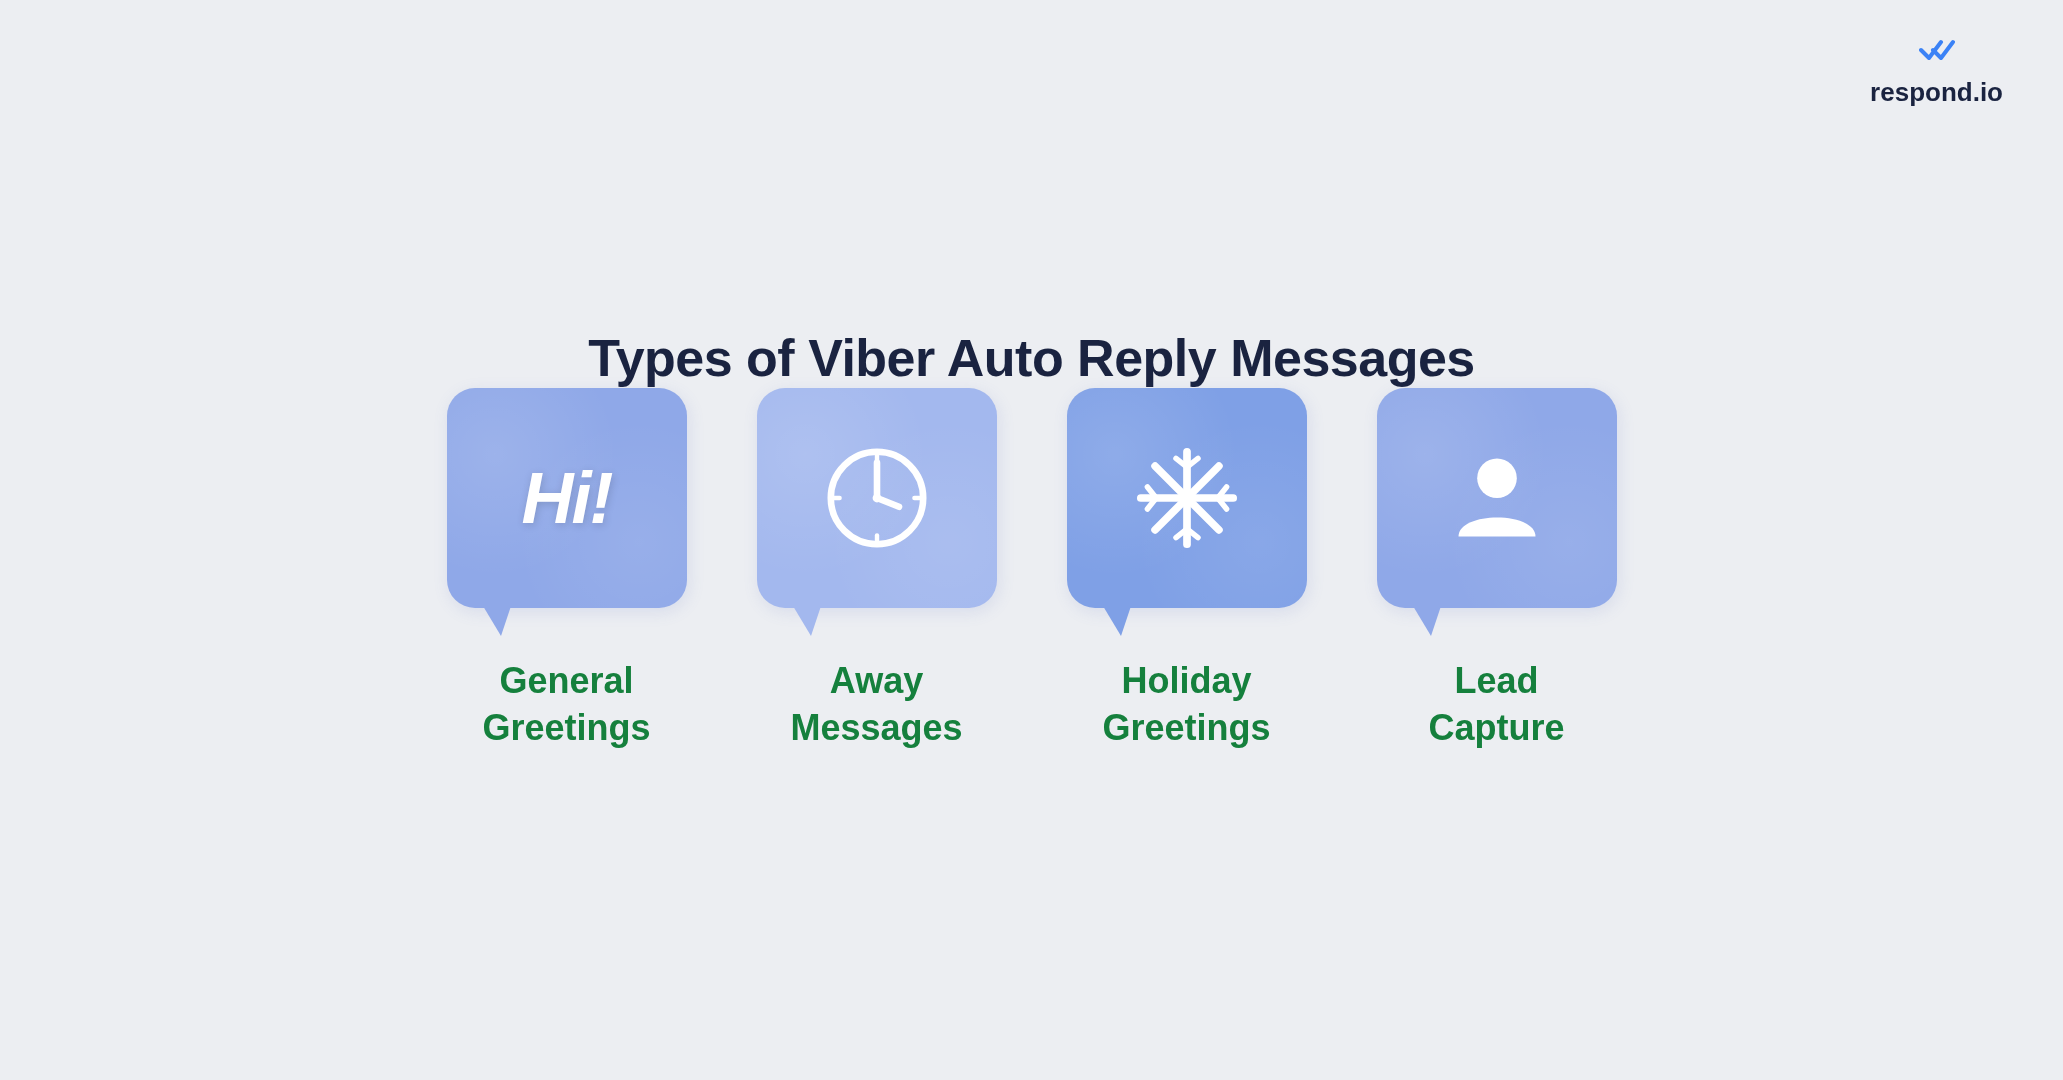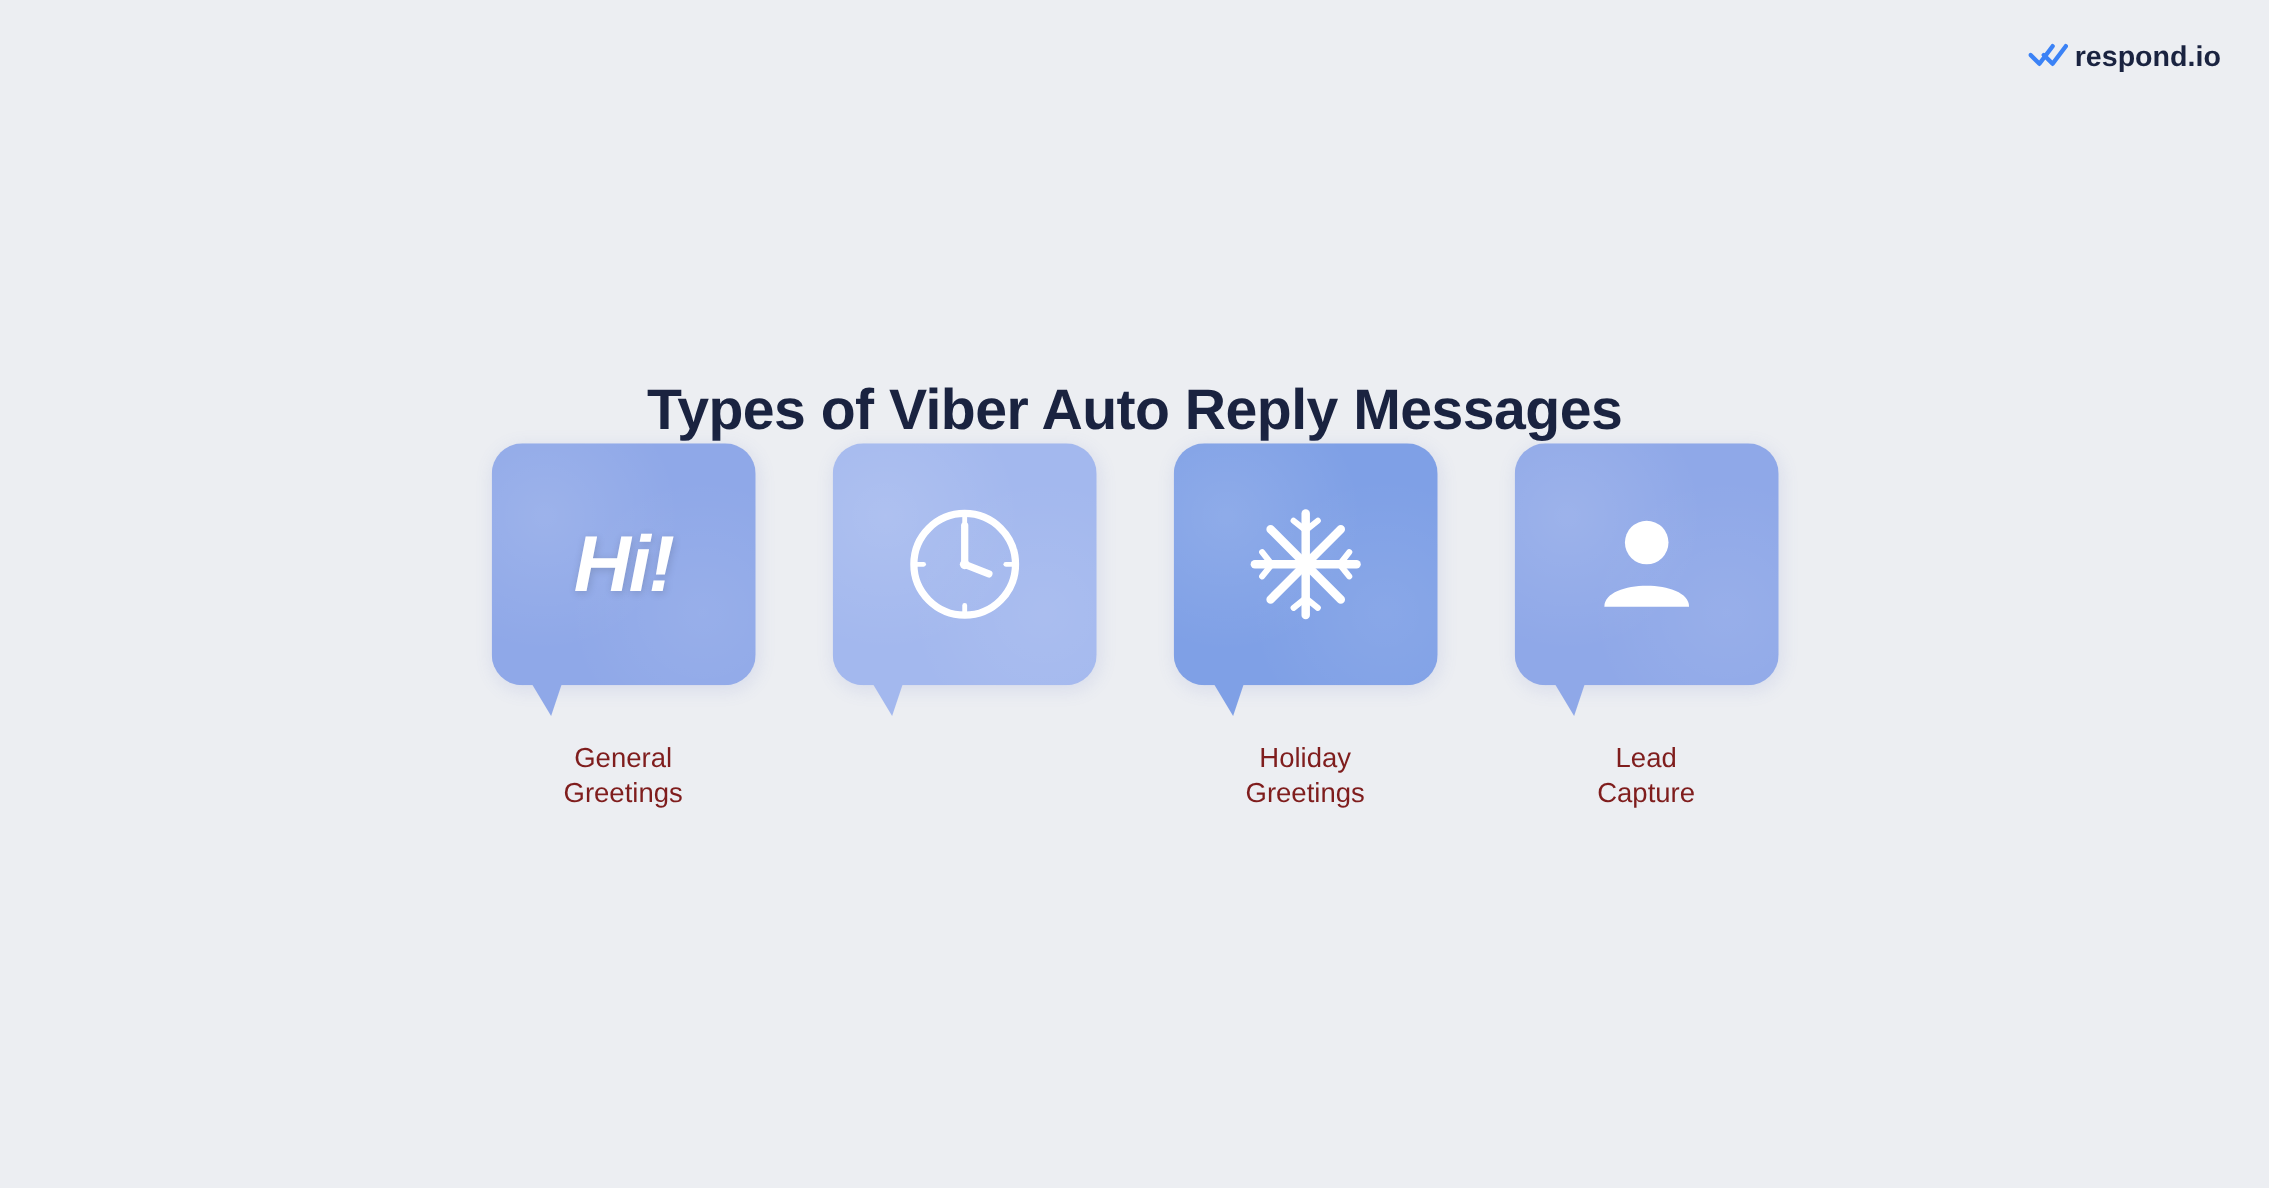"respond.io" .logo { align-items: flex-start -> center; flex-direction: none -> column; right: 44px -> 60px }
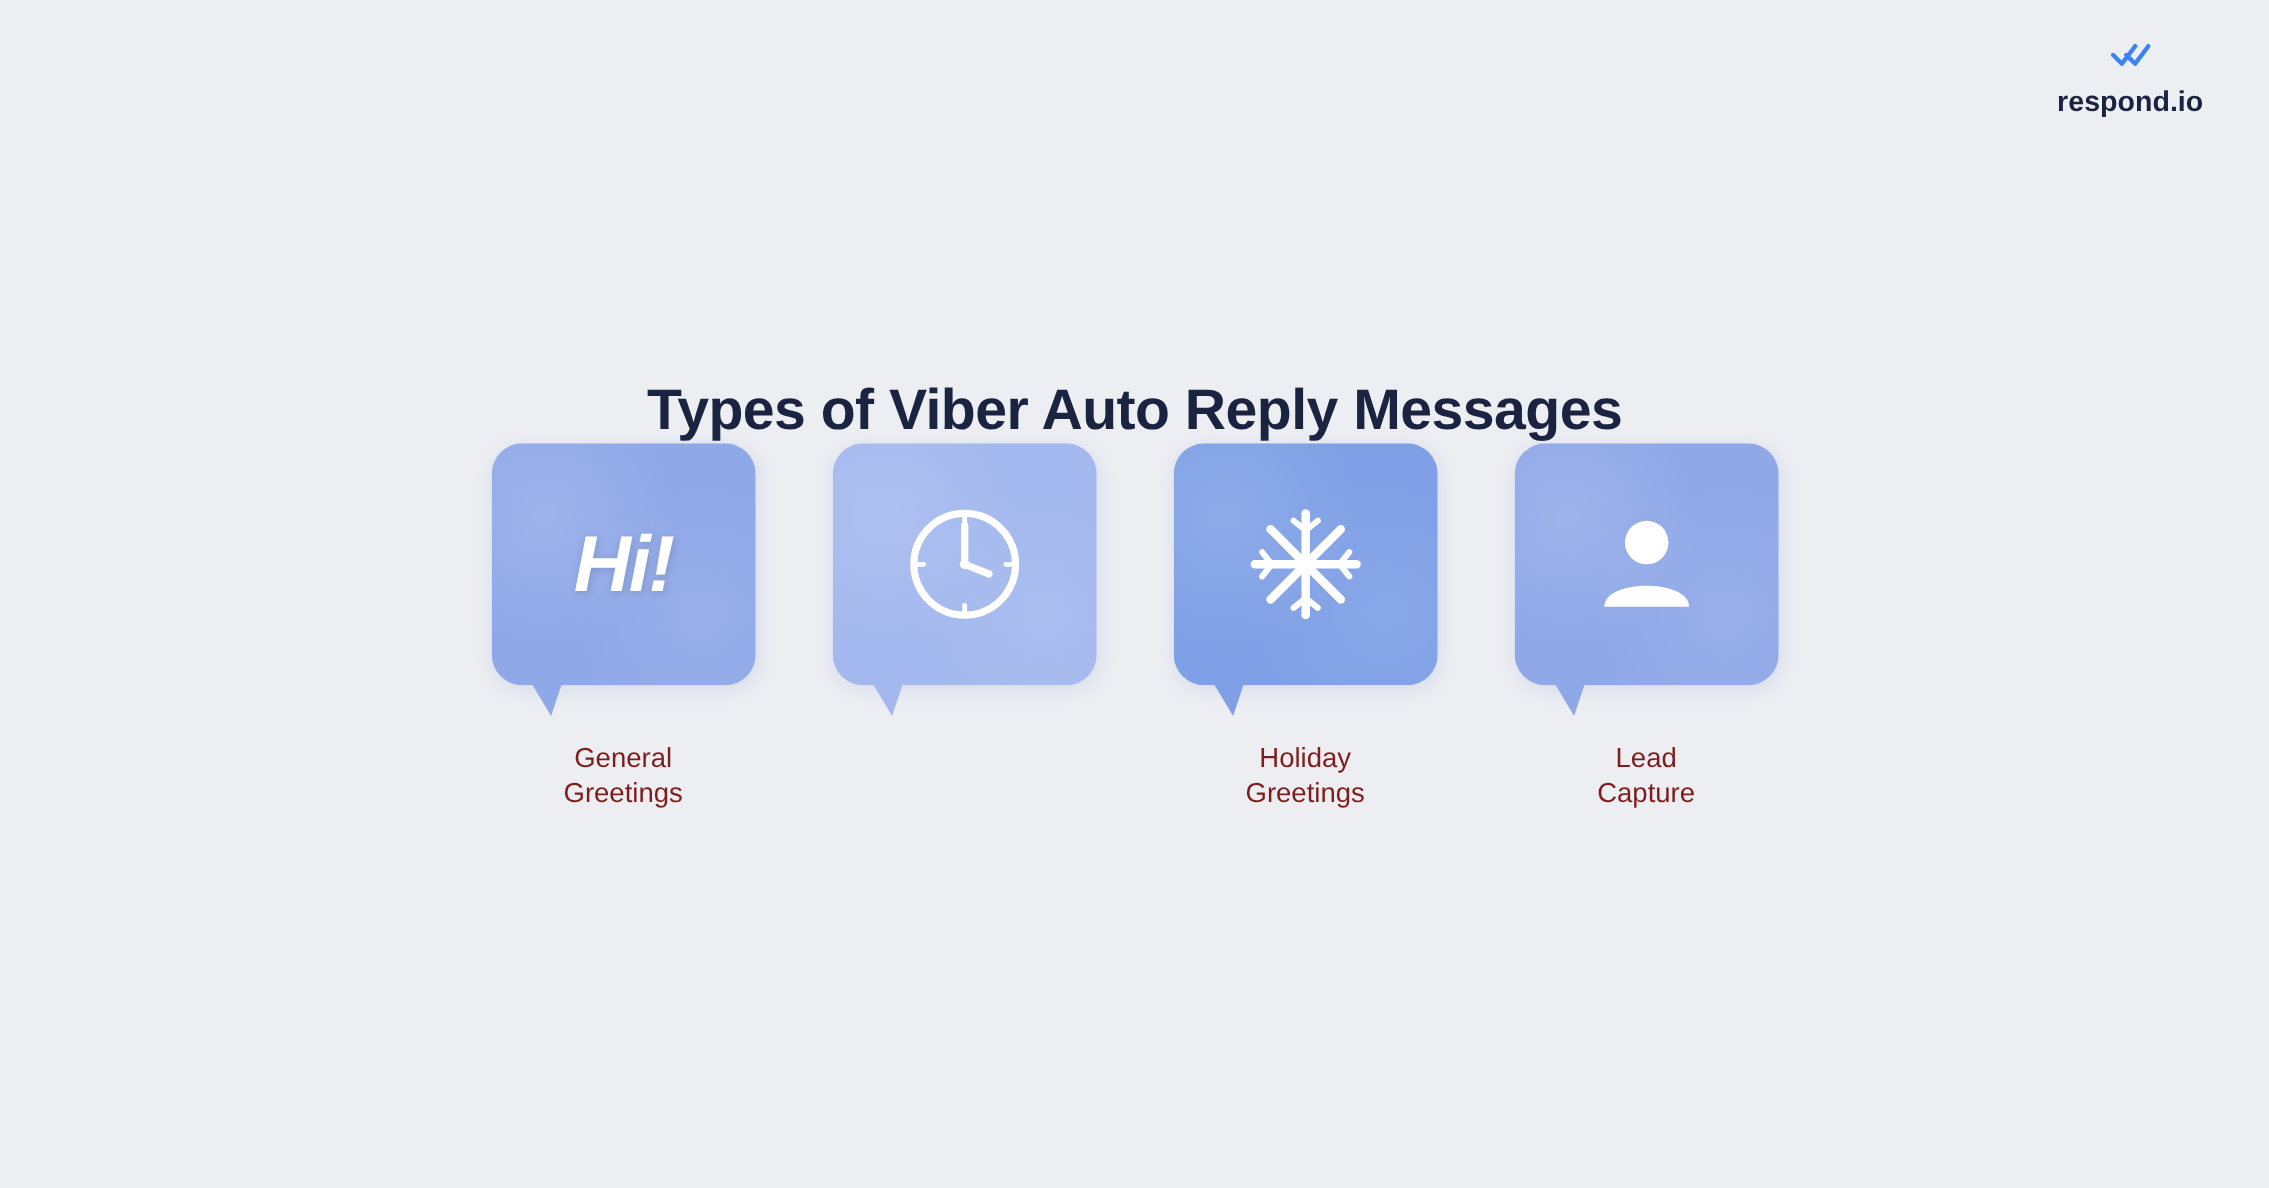"General" .card-label { color: #7f1d1d -> #15803d; font-size: 25px -> 36px; font-weight: 400 -> 700 }
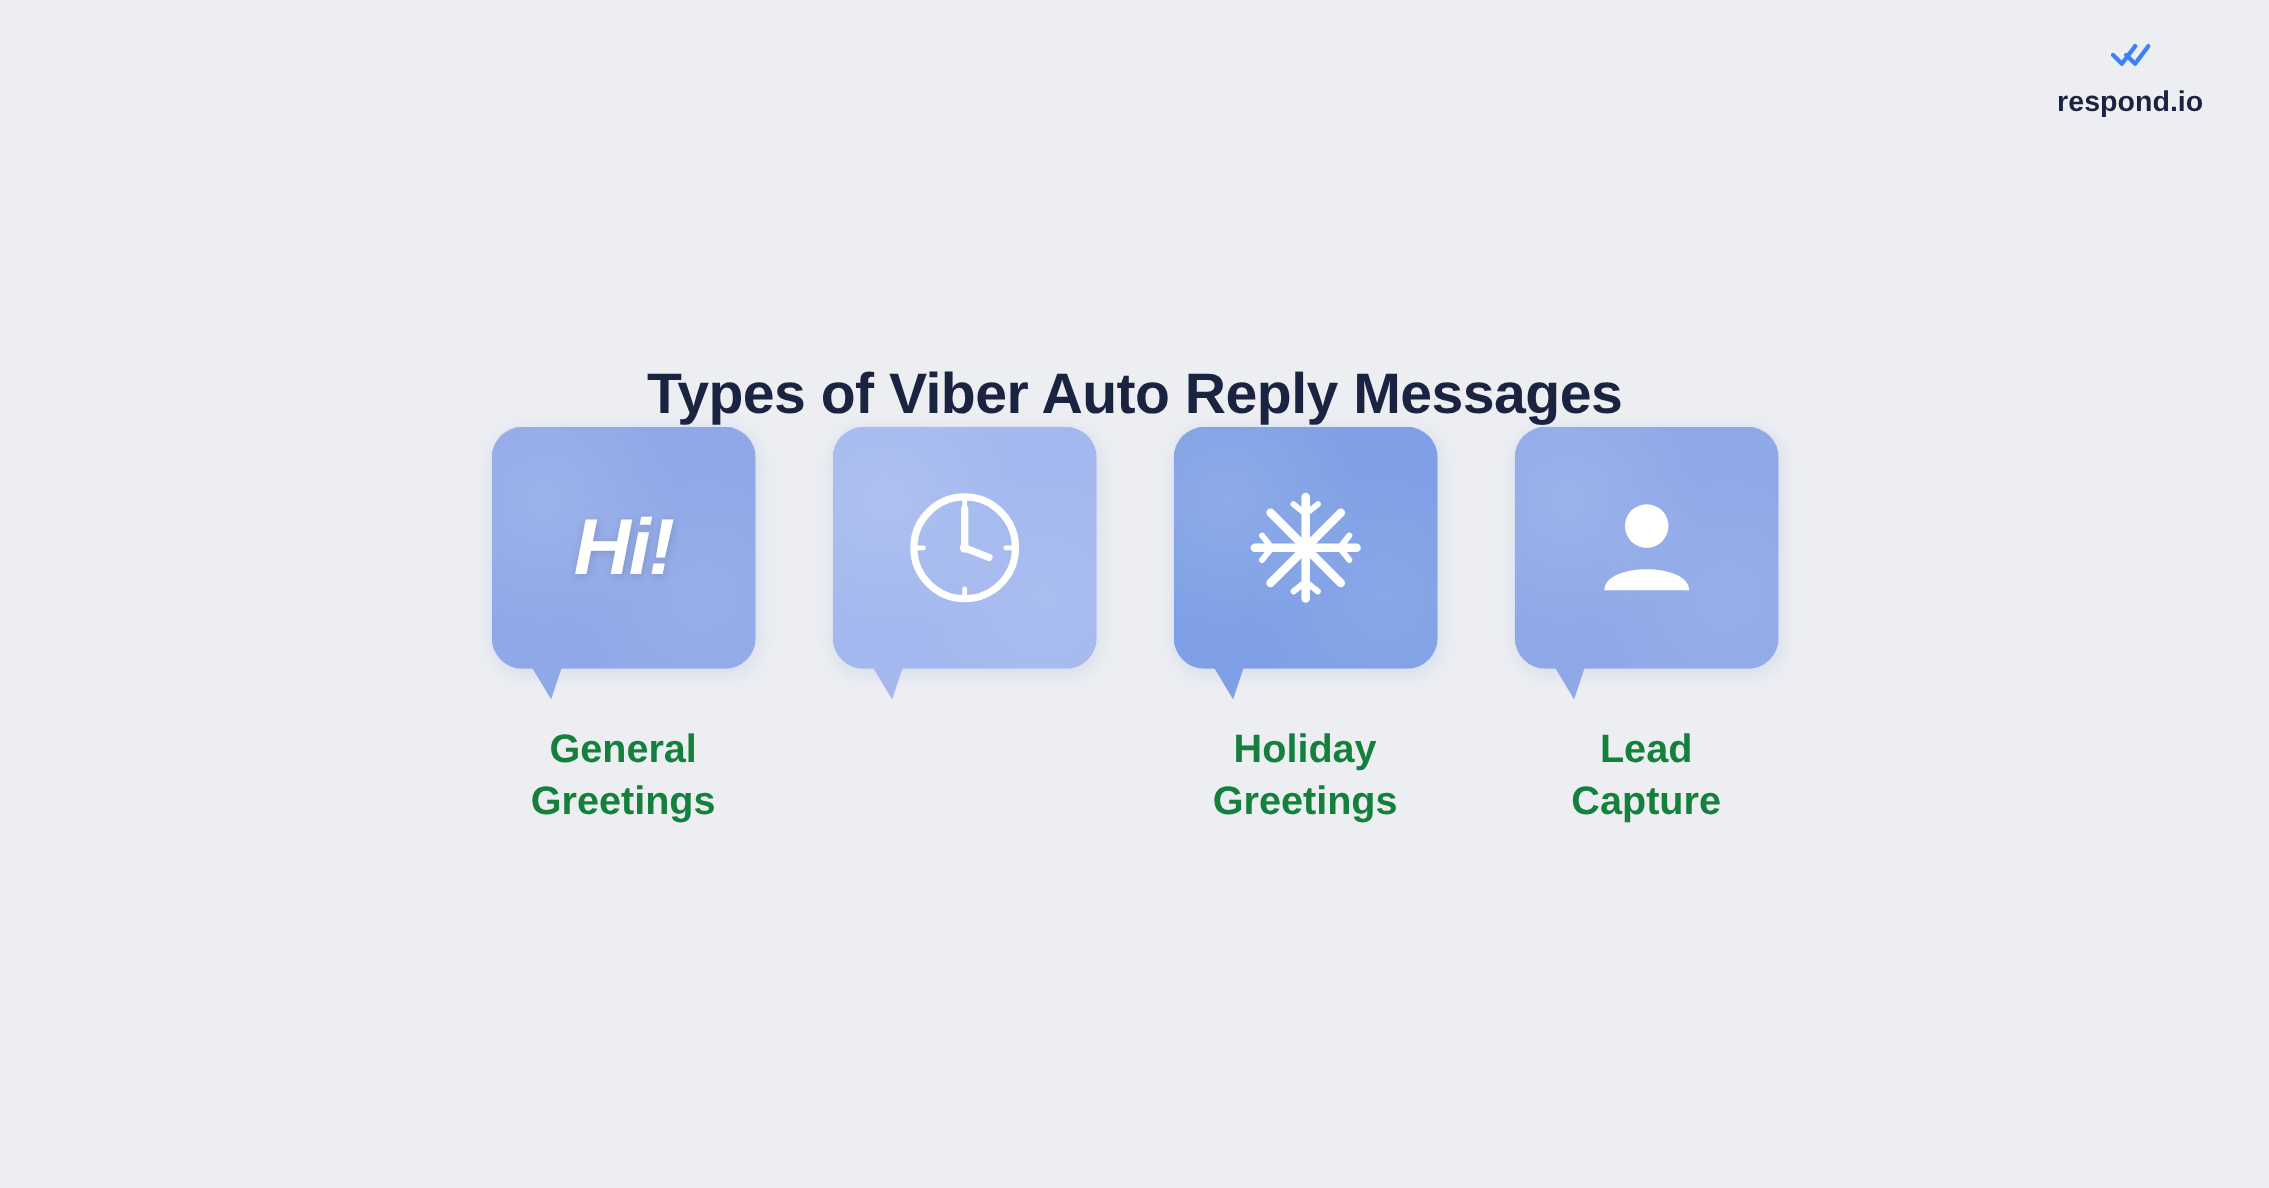"Away" div.card-label { html: none -> <div>Away<br>Messages</div> }
